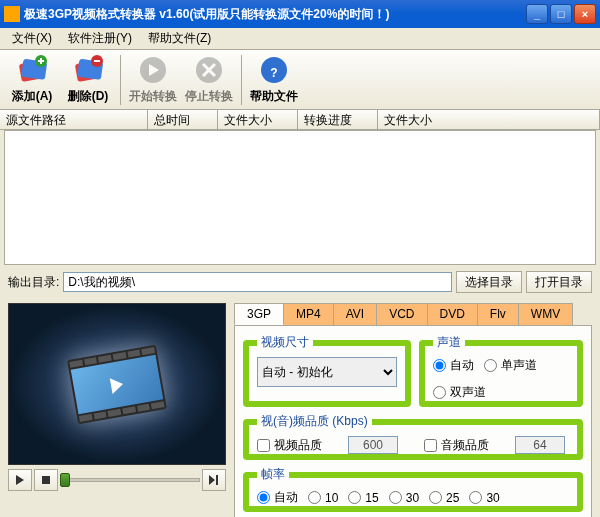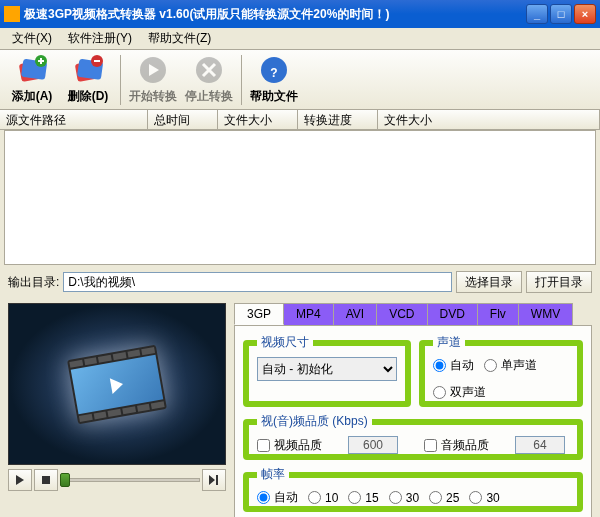"MP4" .tab { background: #8b5cf6 -> #fdba74 }
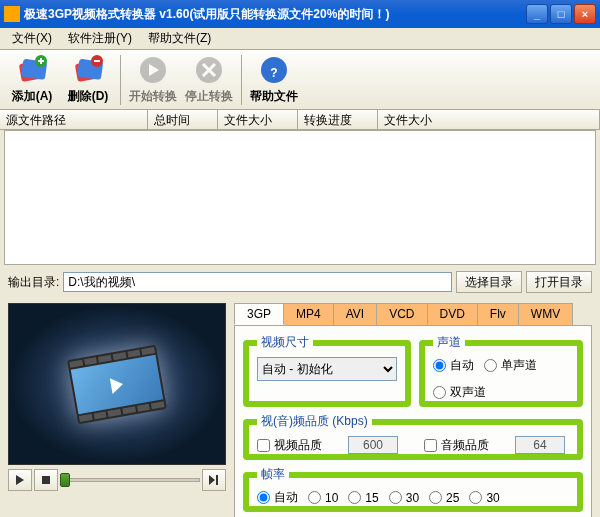"自动 - 初始化" select { height: 24px -> 30px }
